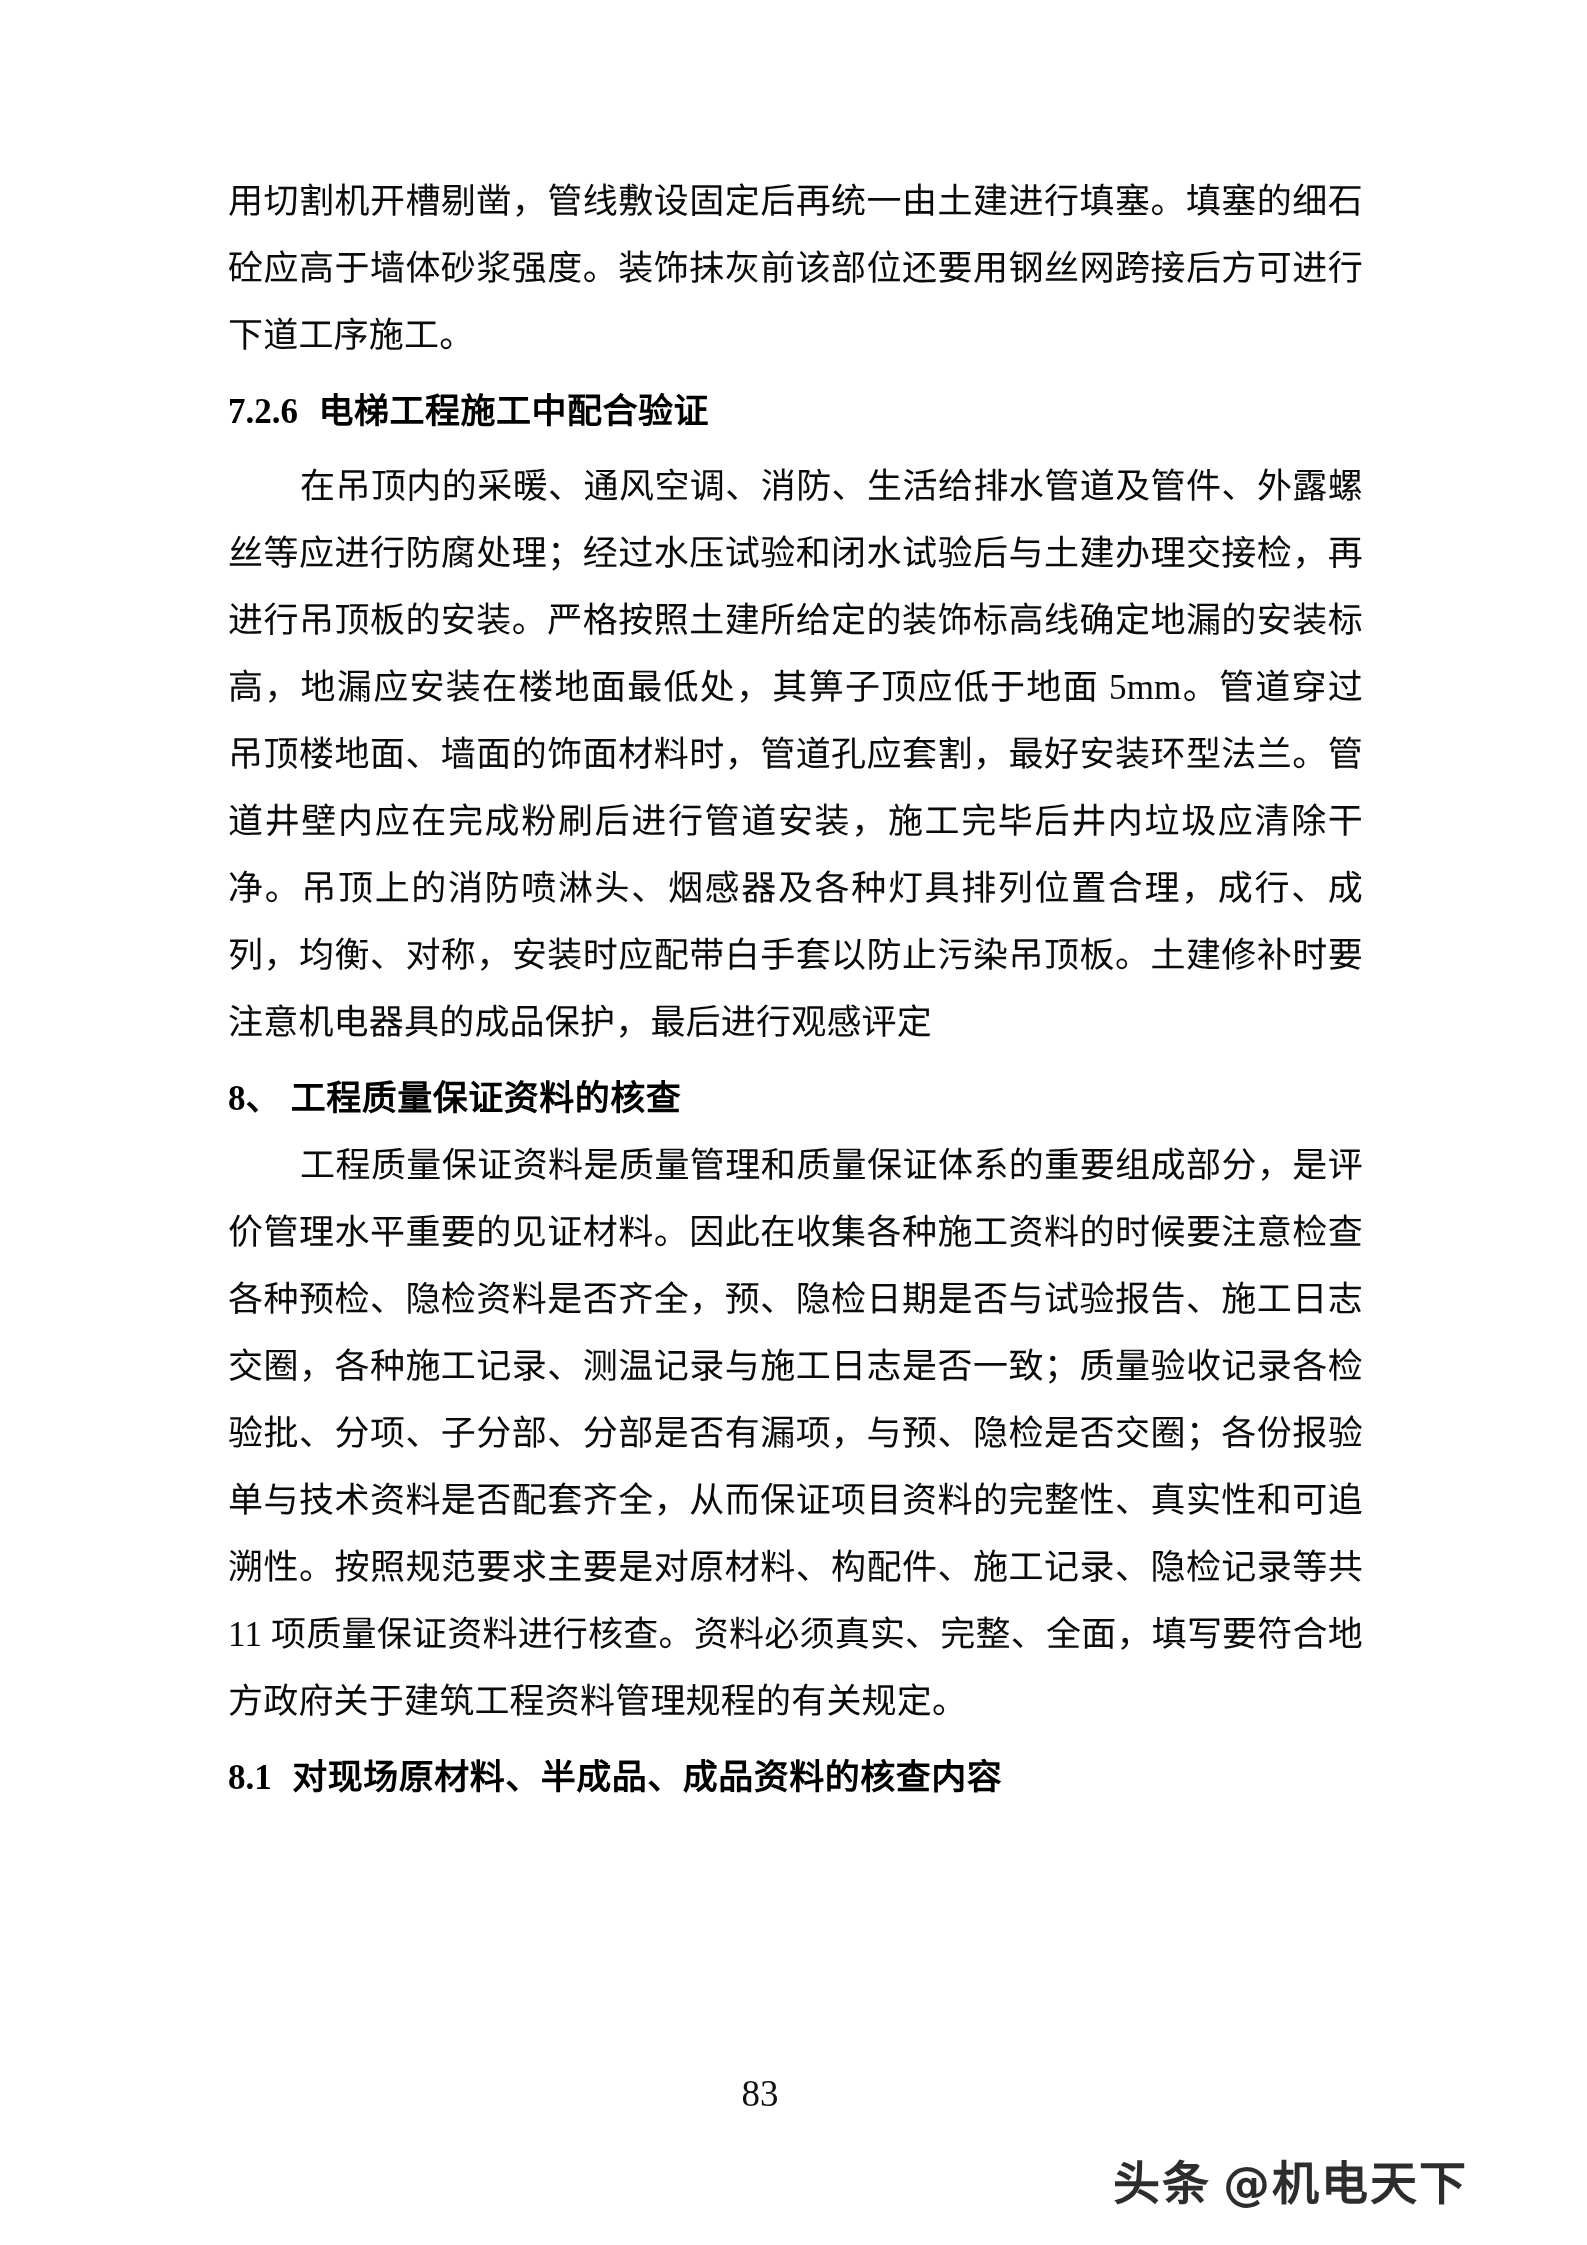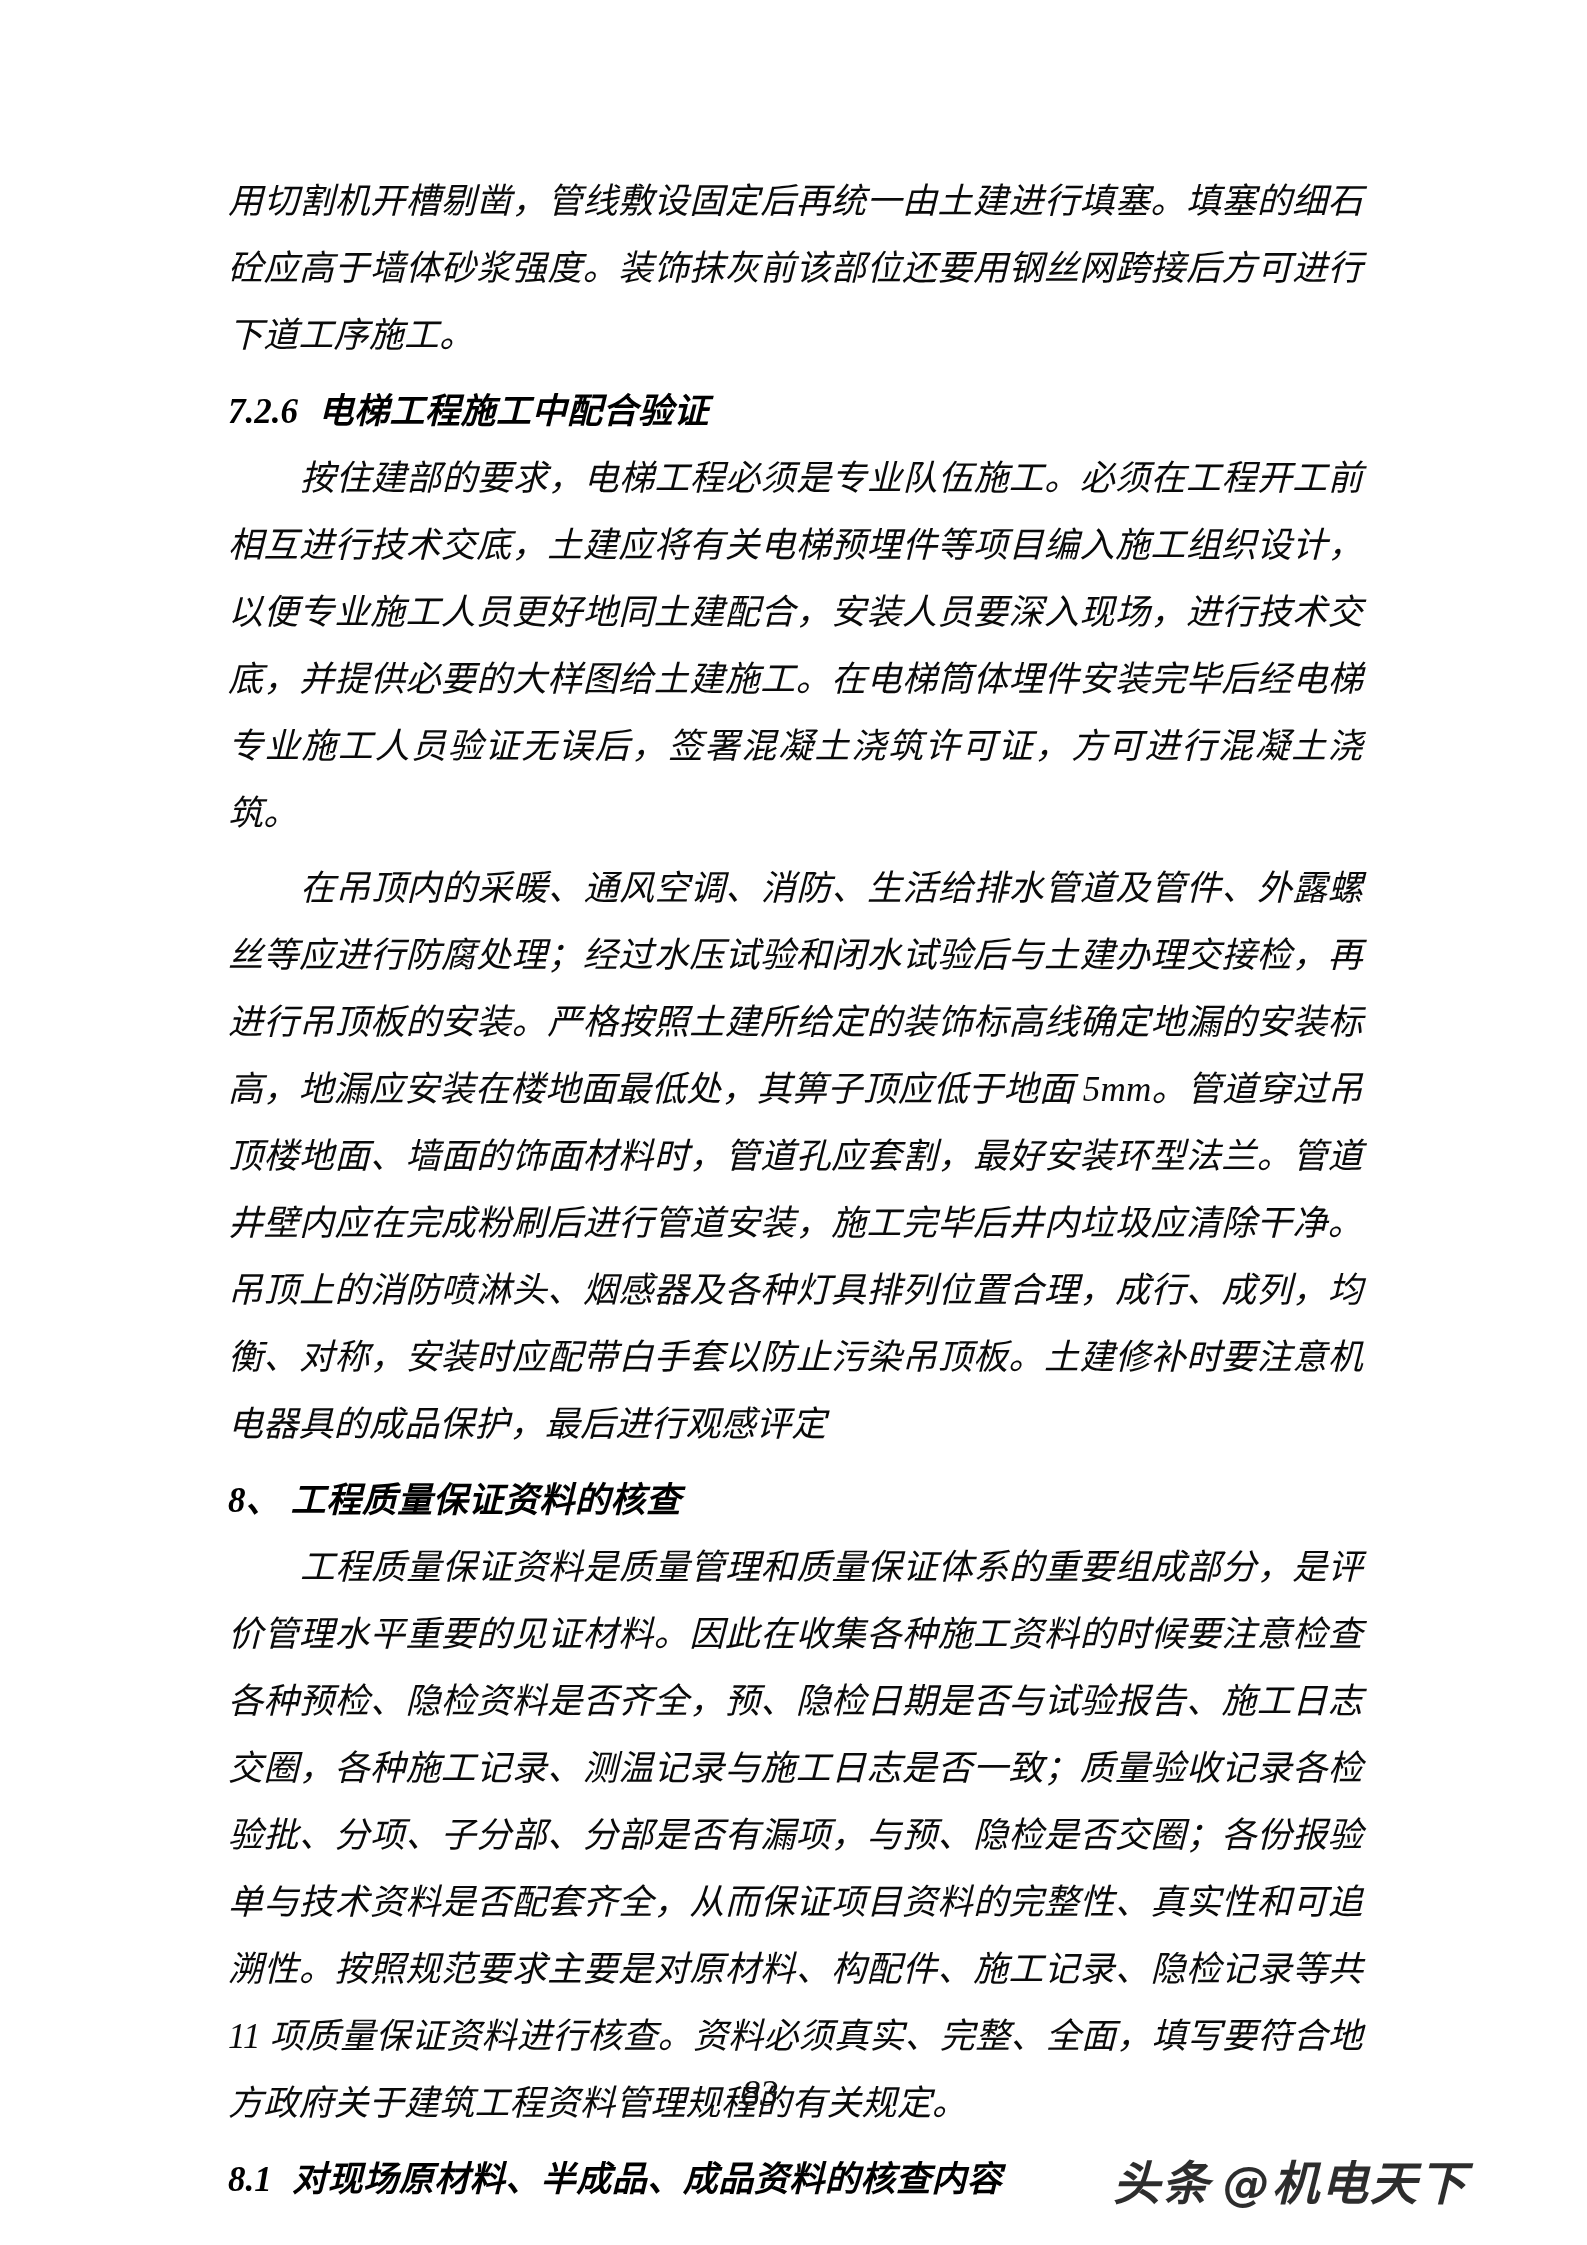"用切割机开槽剔凿，管线敷设固定后再统一由土建进行填塞。填塞的细石砼应高于墙体砂浆" .page { font-style: italic -> none }
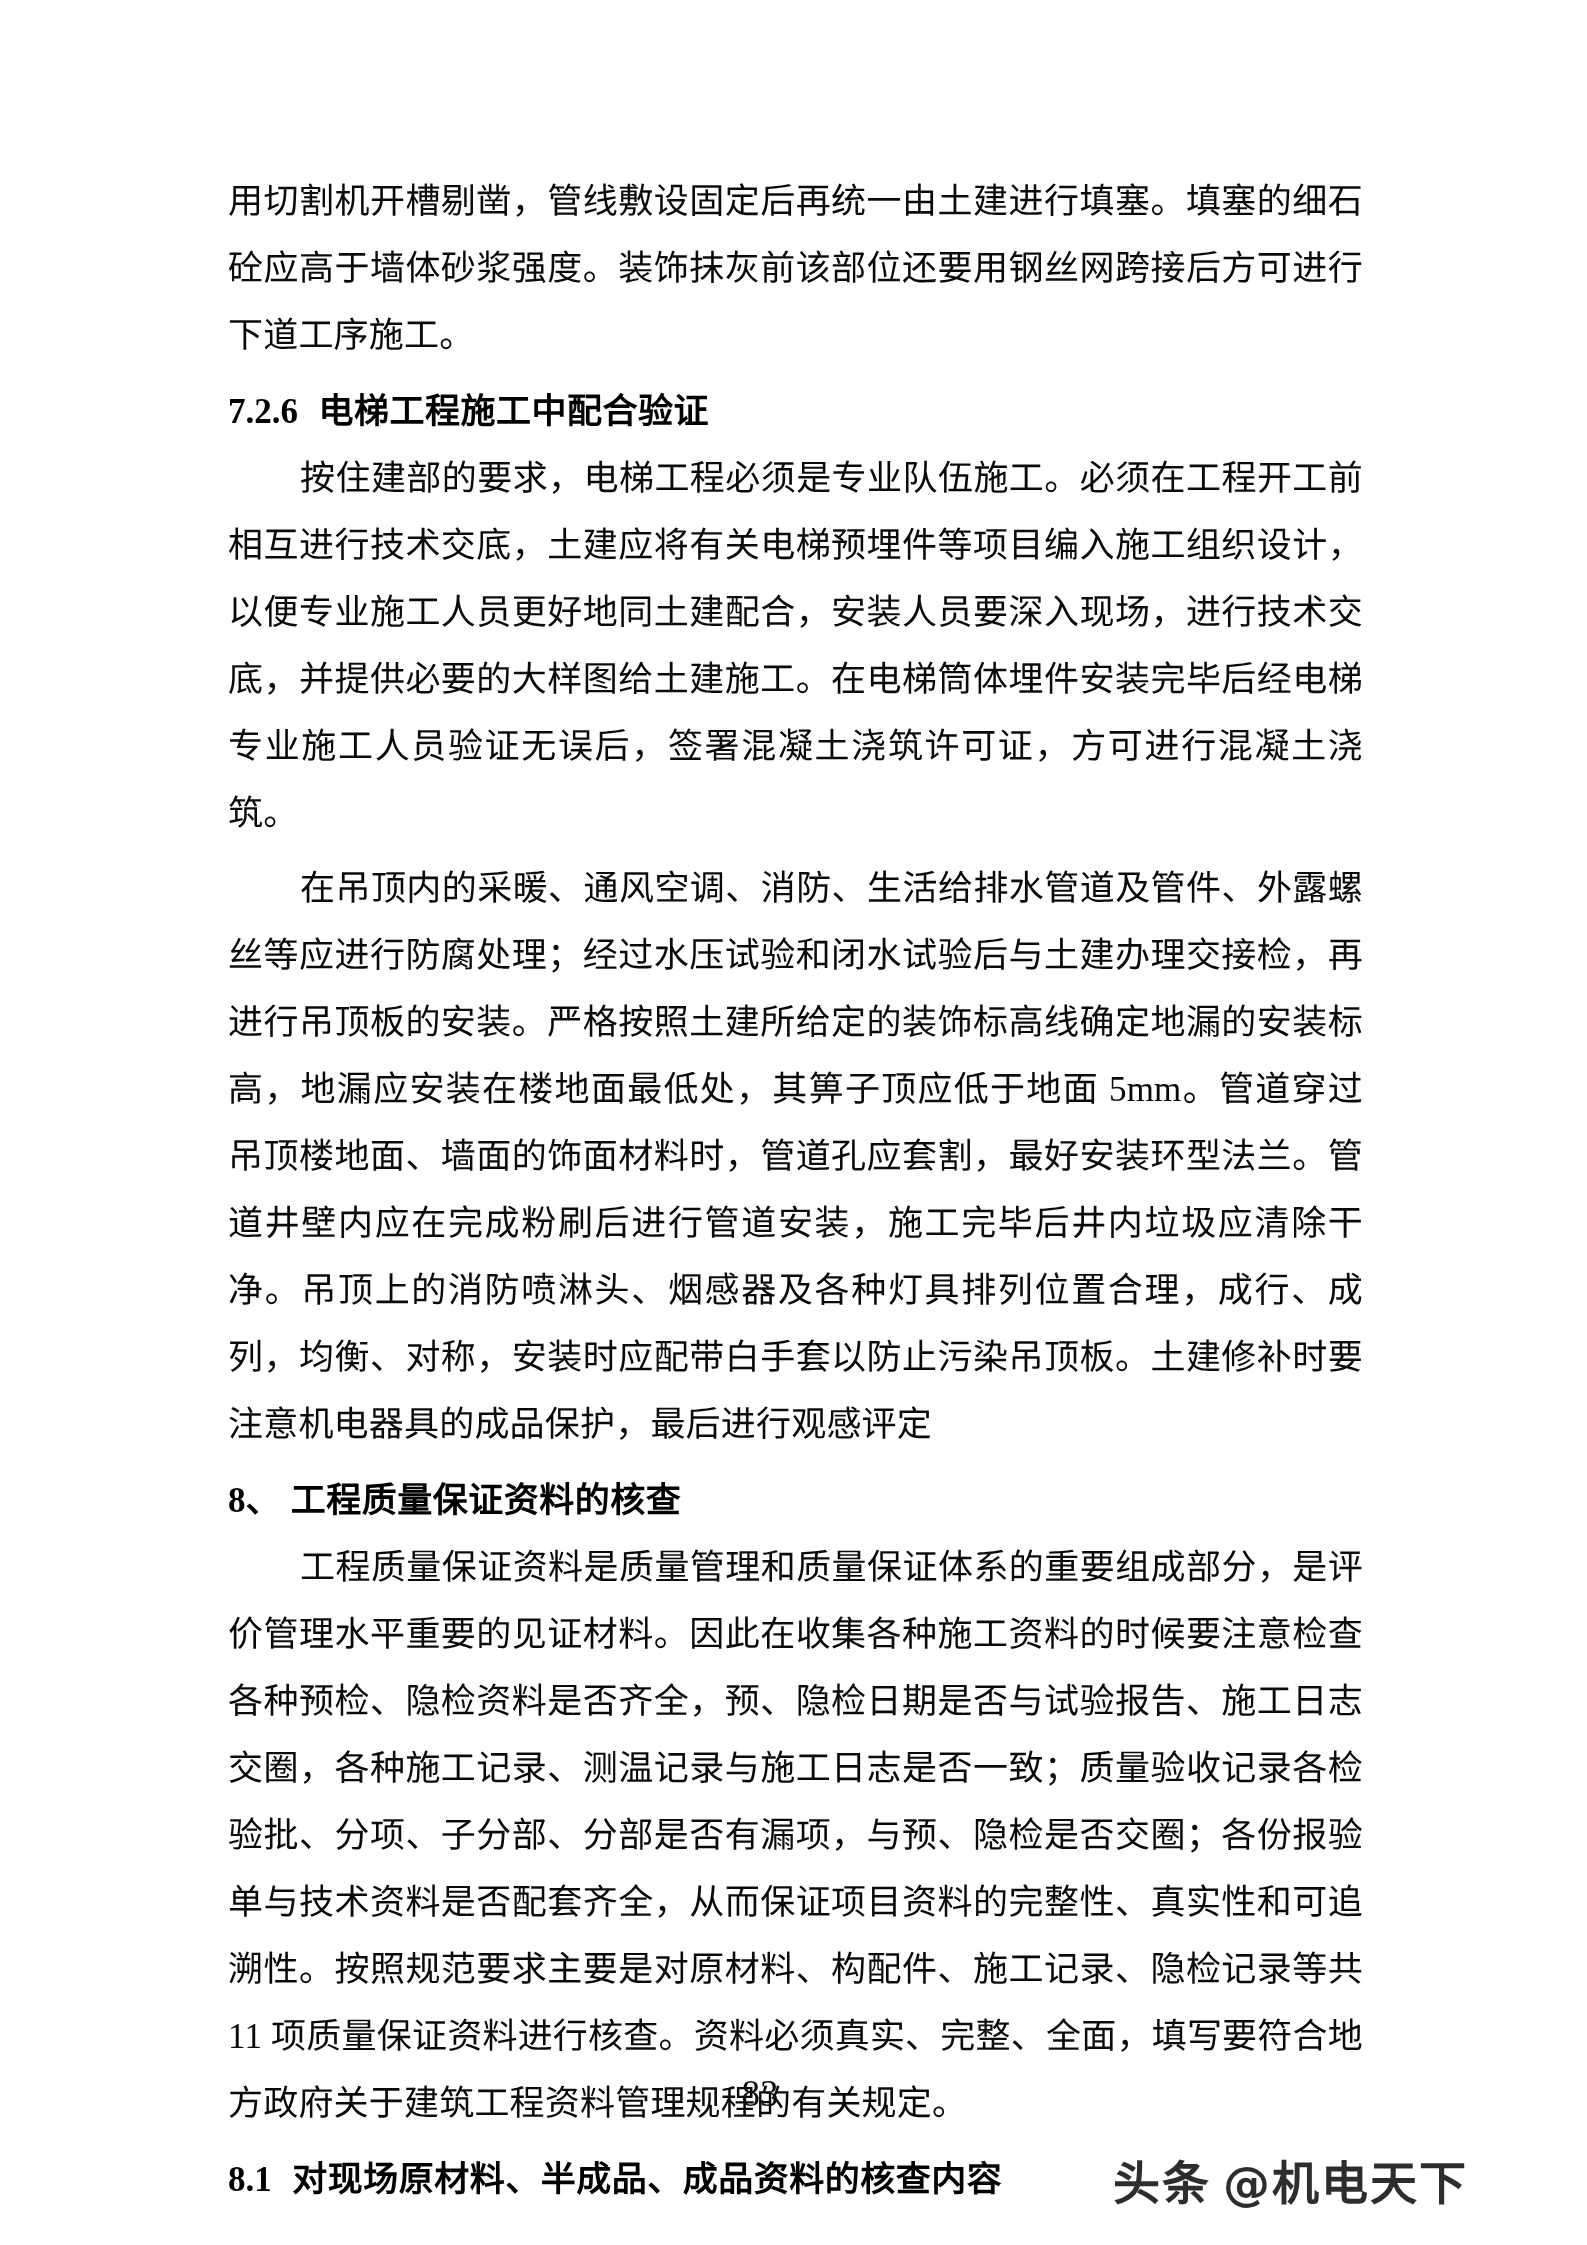"按住建部的要求，电梯工程必须是专业队伍施工。必须在工程开工前相互进行技术交底，土" p.para { html: <p>按住建部的要求，电梯工程必须是专业队伍施工。必须在工程开工前相互进行技术交底，土建应将有关电梯预埋件等项目编入施工组织设计，以便专业施工人员更好地同土建配合，安装人员要深入现场，进行技术交底，并提供必要的大样图给土建施工。在电梯筒体埋件安装完毕后经电梯专业施工人员验证无误后，签署混凝土浇筑许可证，方可进行混凝土浇筑。</p> -> none }
